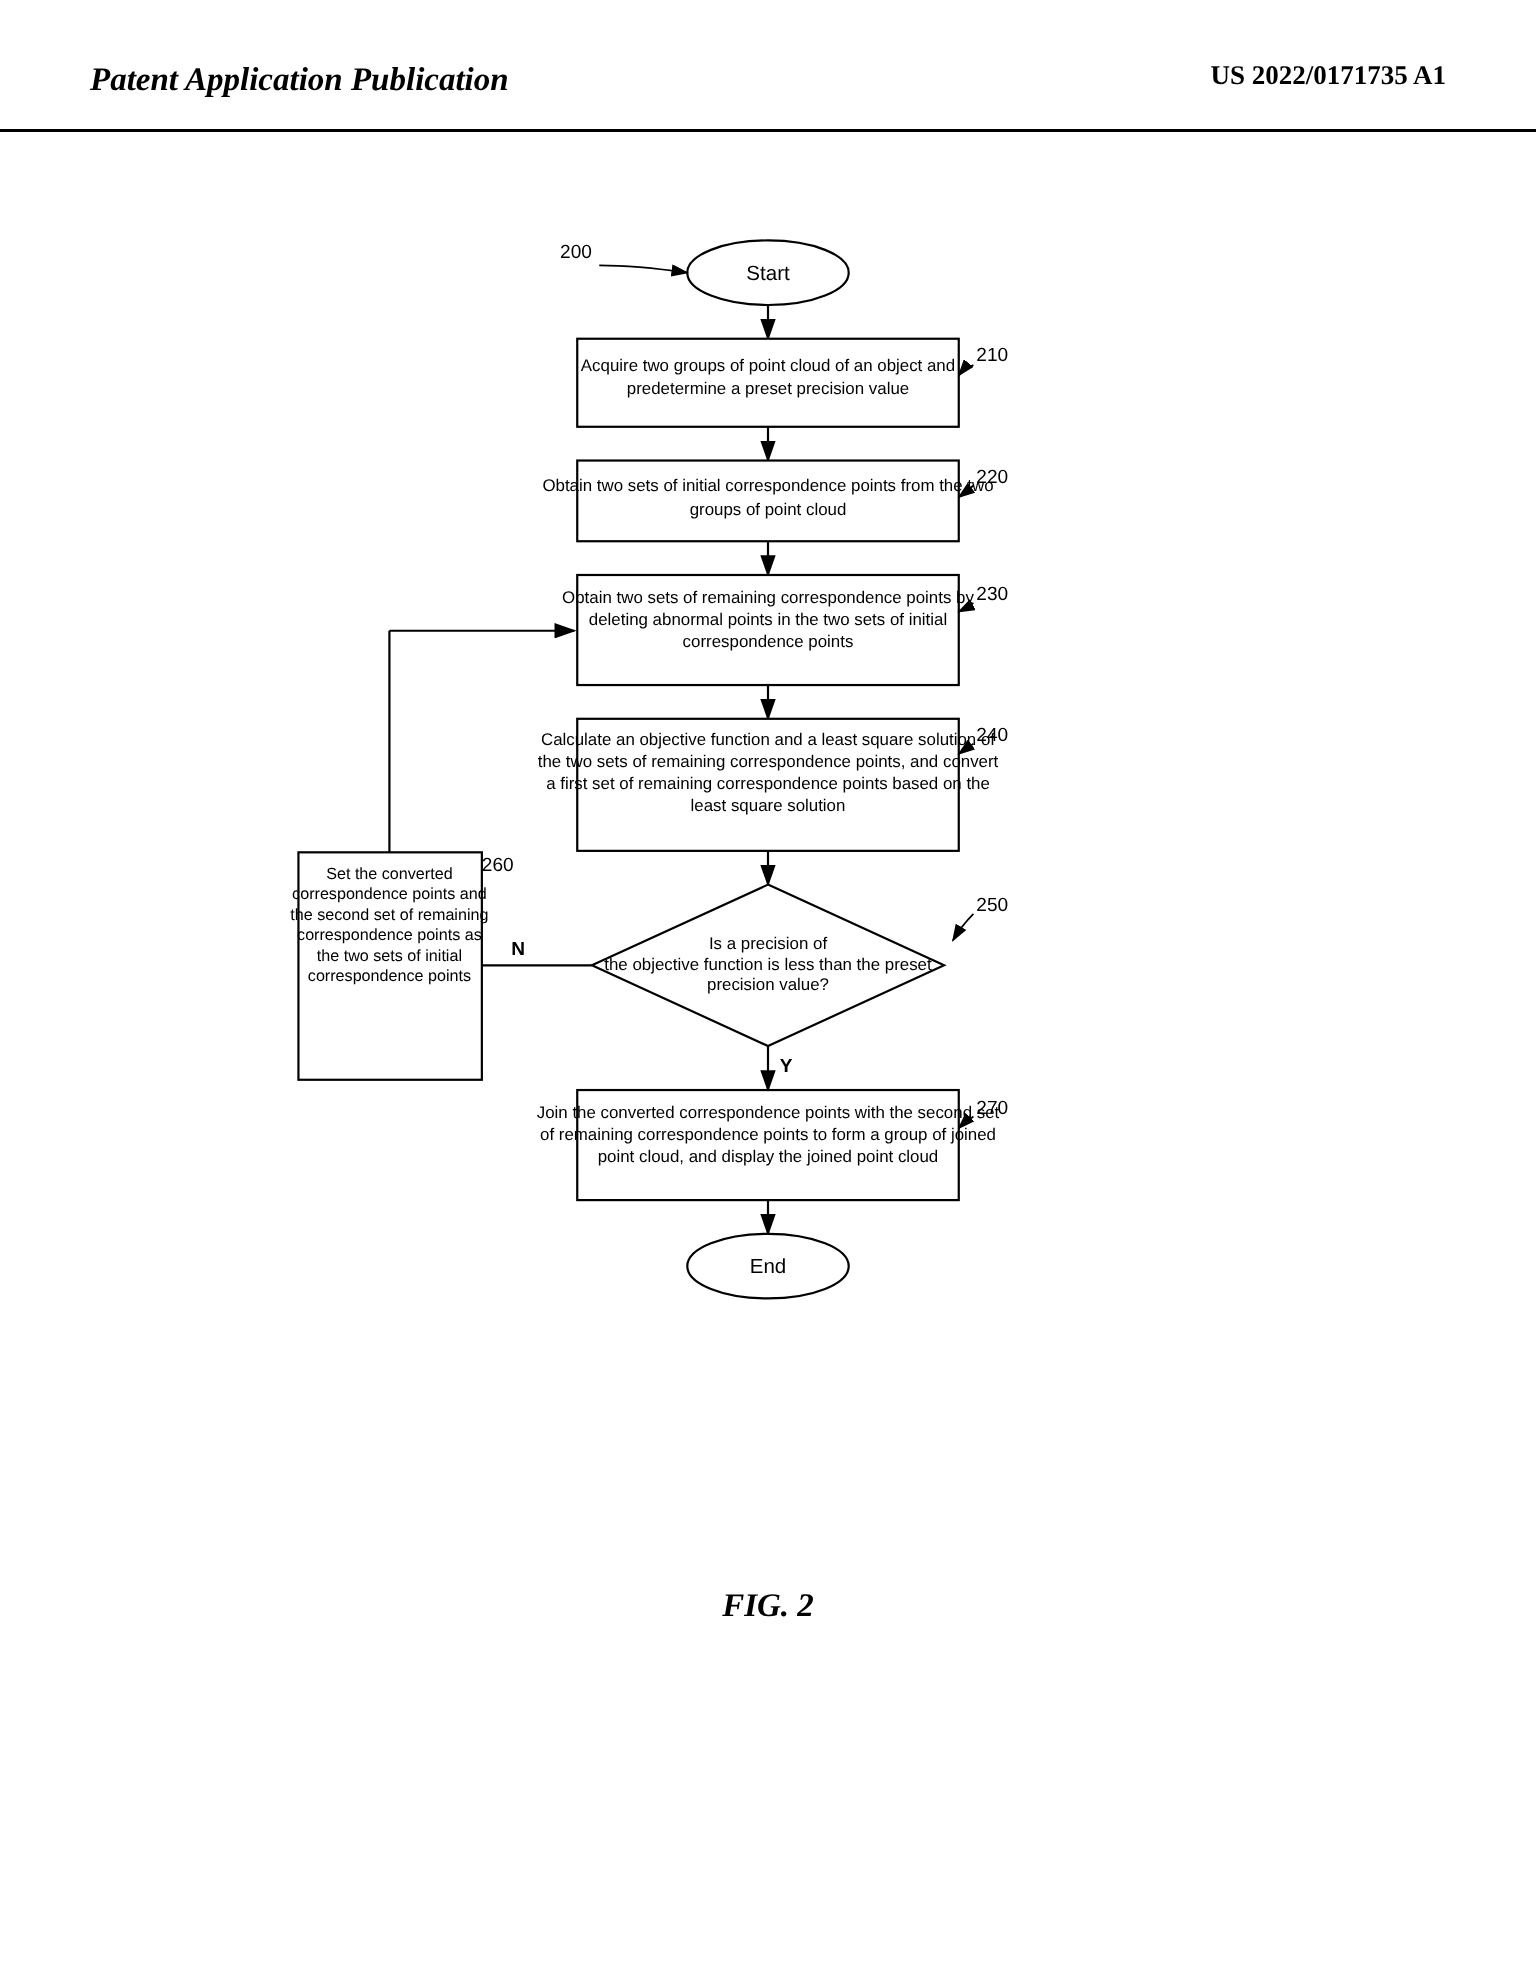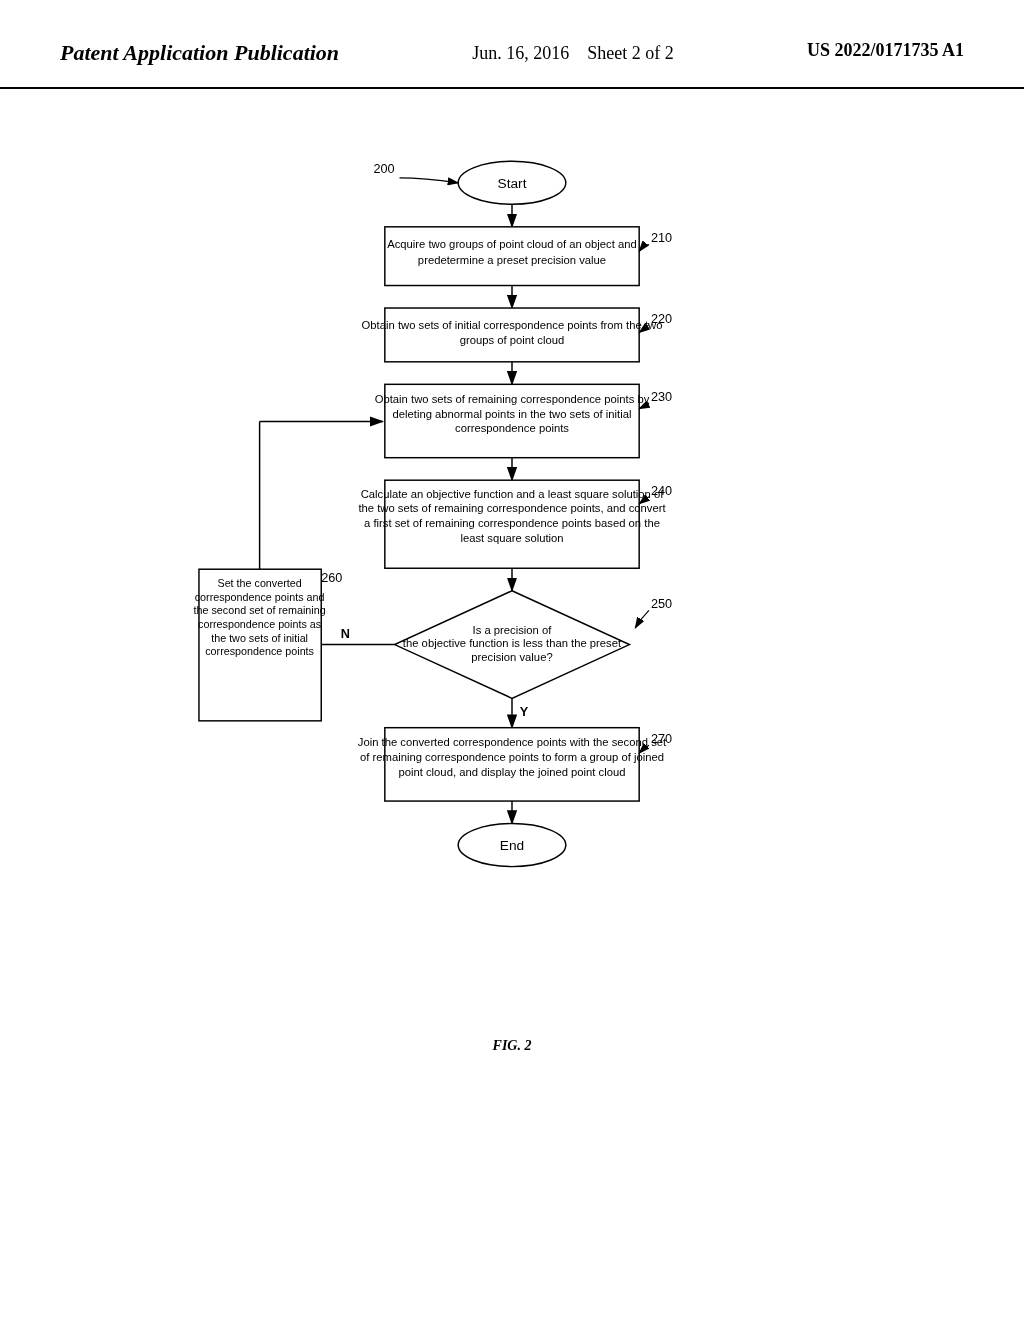"Jun. 16, 2016 Sheet 2" div.header-center { html: <div> <span>Jun. 16, 2016</span>&nbsp;&nbsp;&nbsp; <span>Sheet 2 of 2</span> </div> -> none }
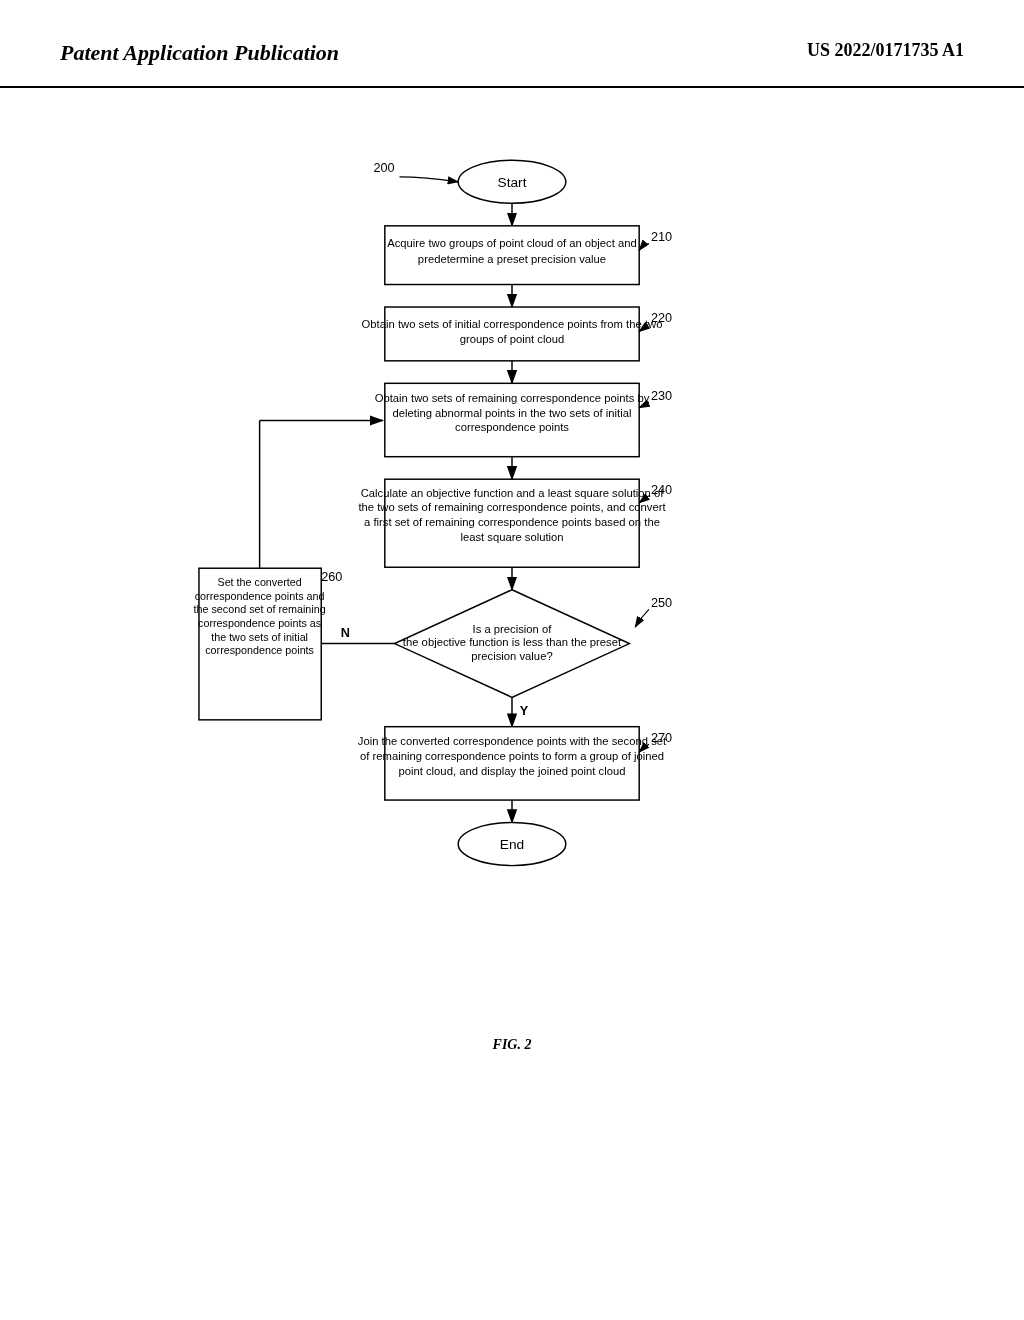"FIG. 2" .fig-label { font-size: 14px -> 22px; margin-top: 5px -> 24px }
